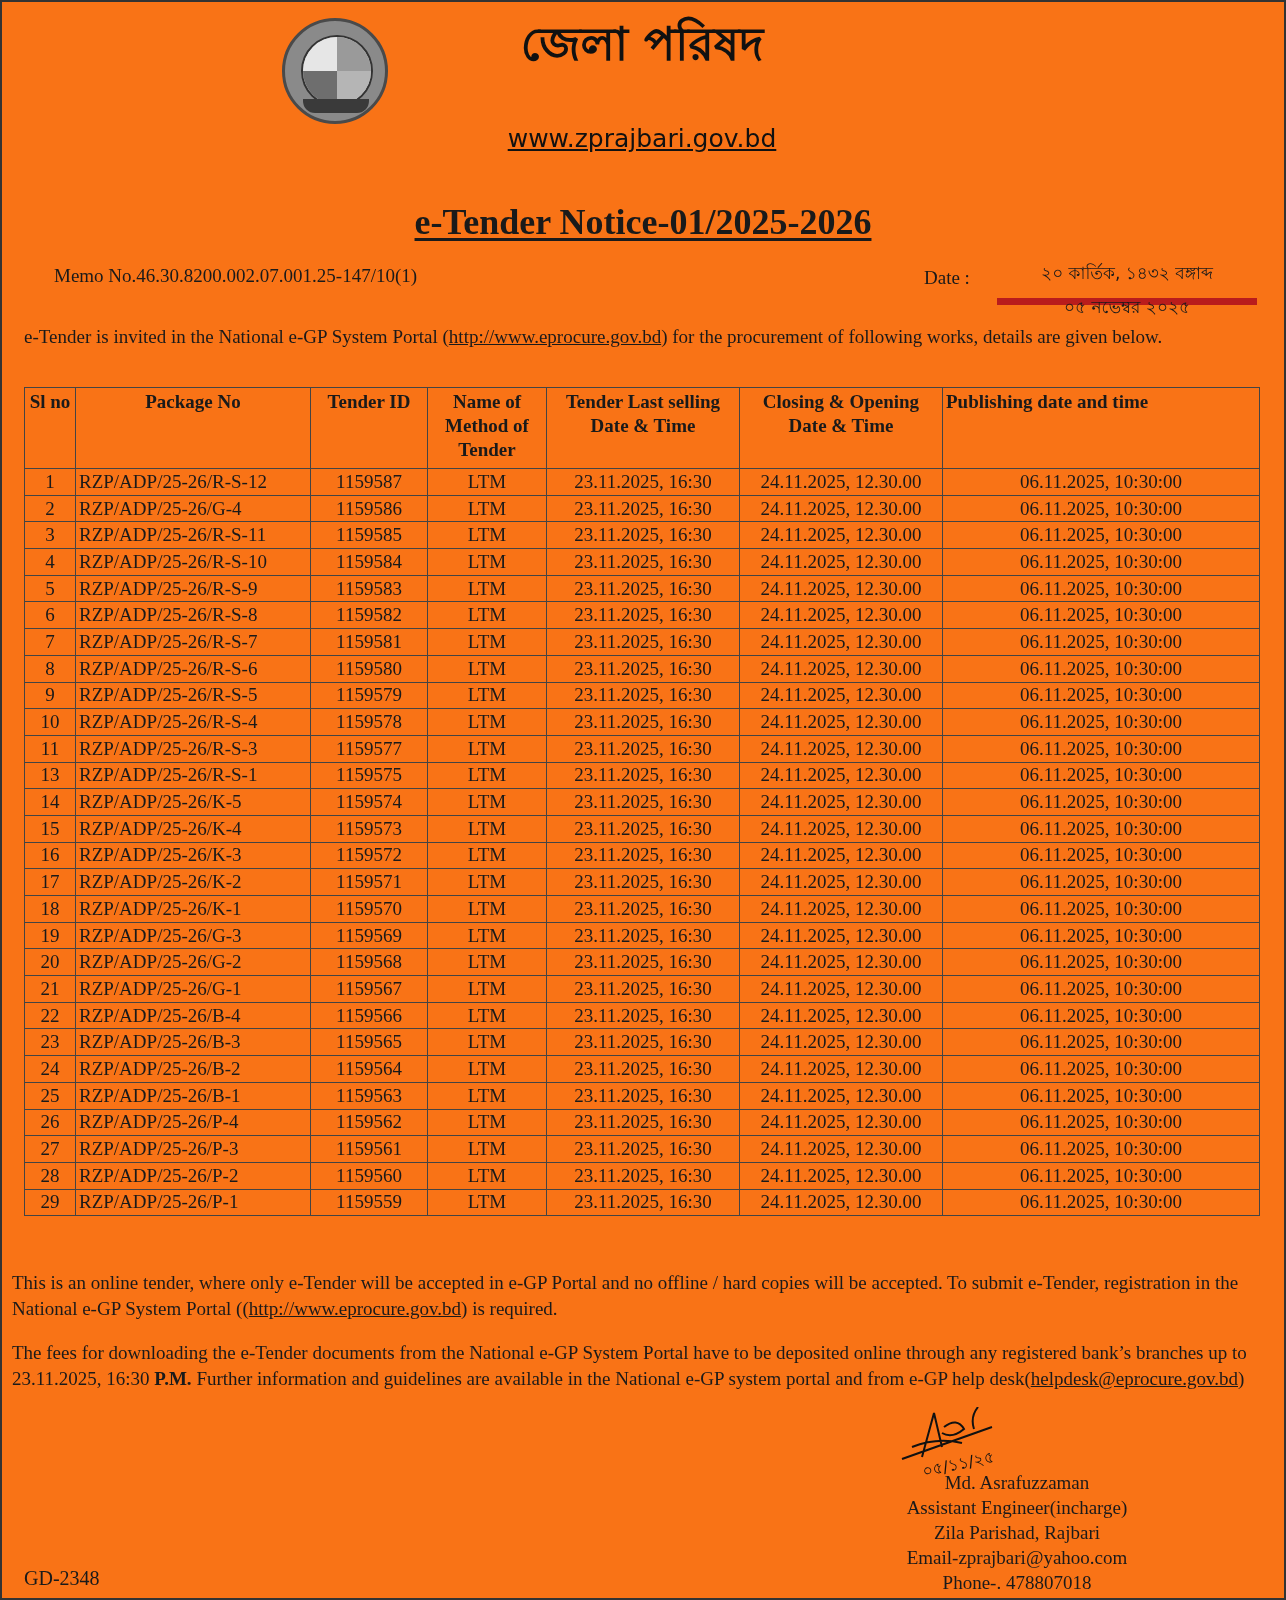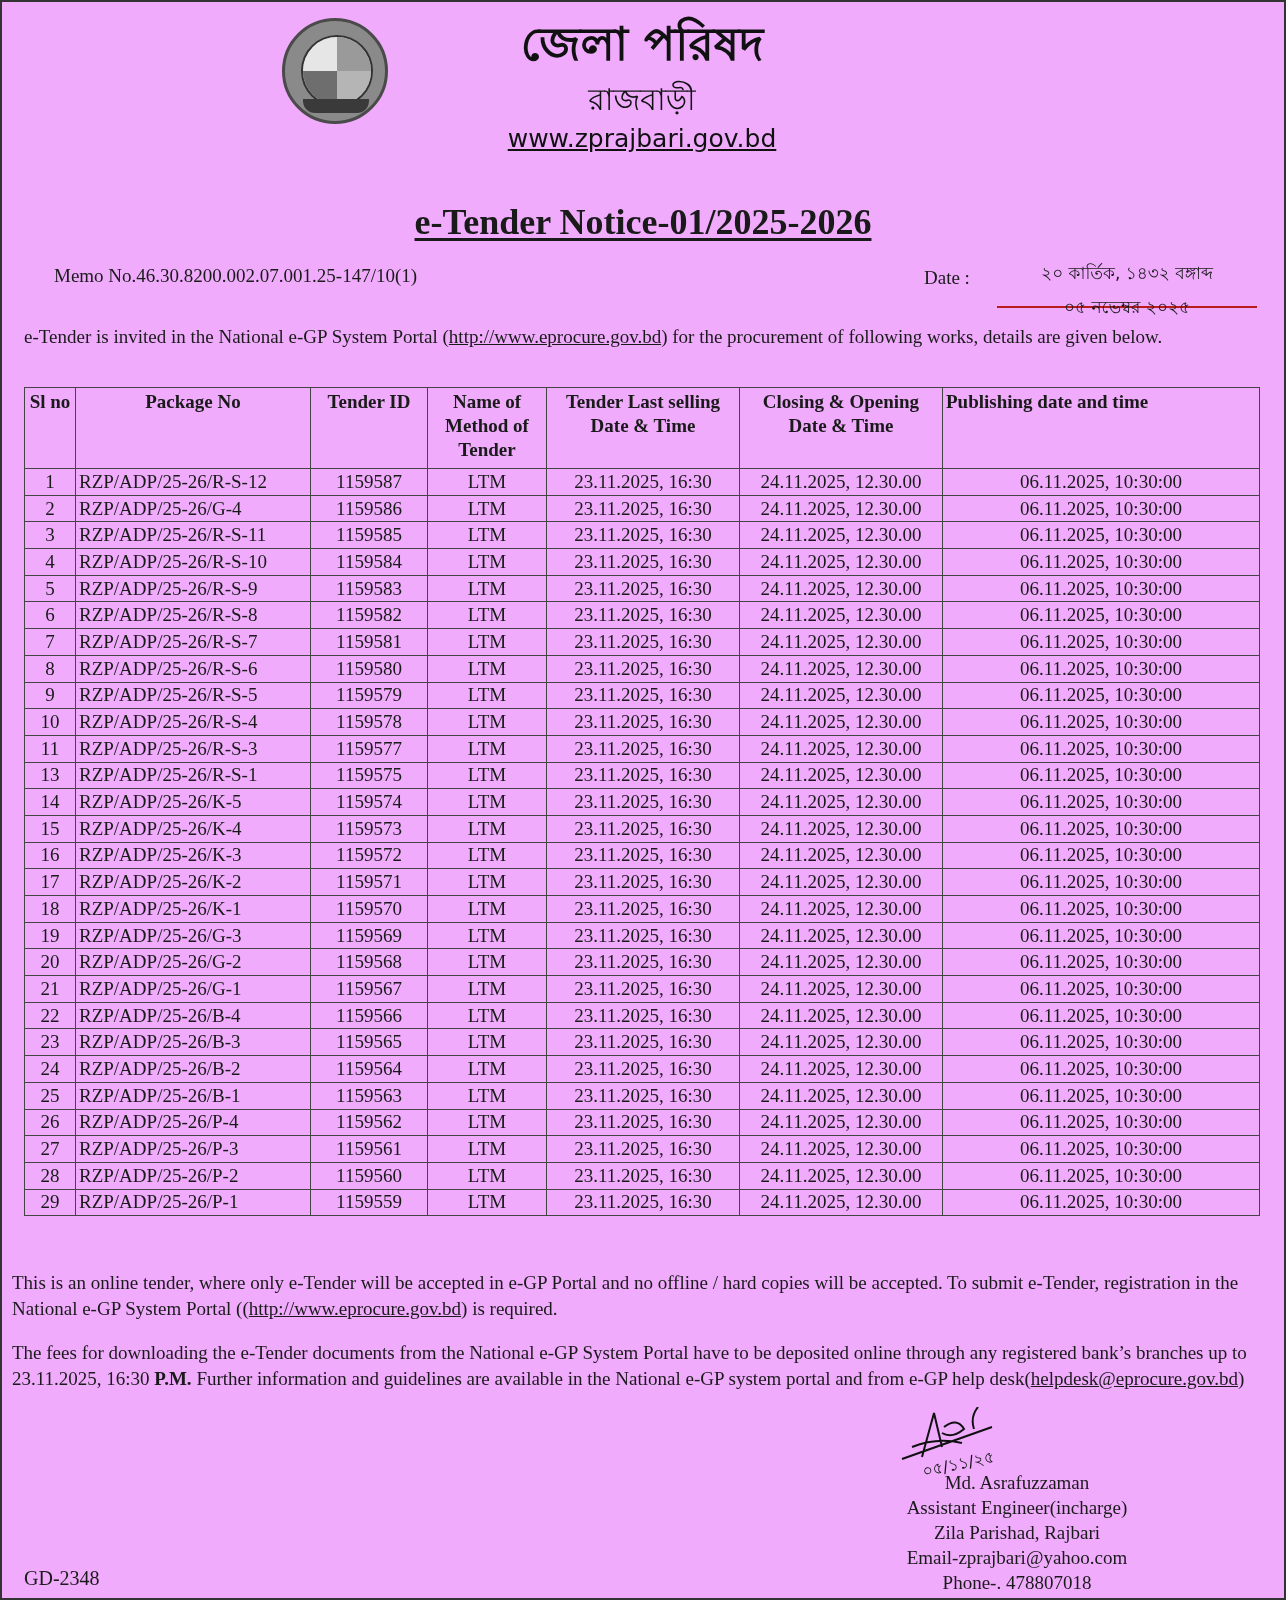"জেলা পরিষদ" .page { background: #f0abfc -> #f97316 }
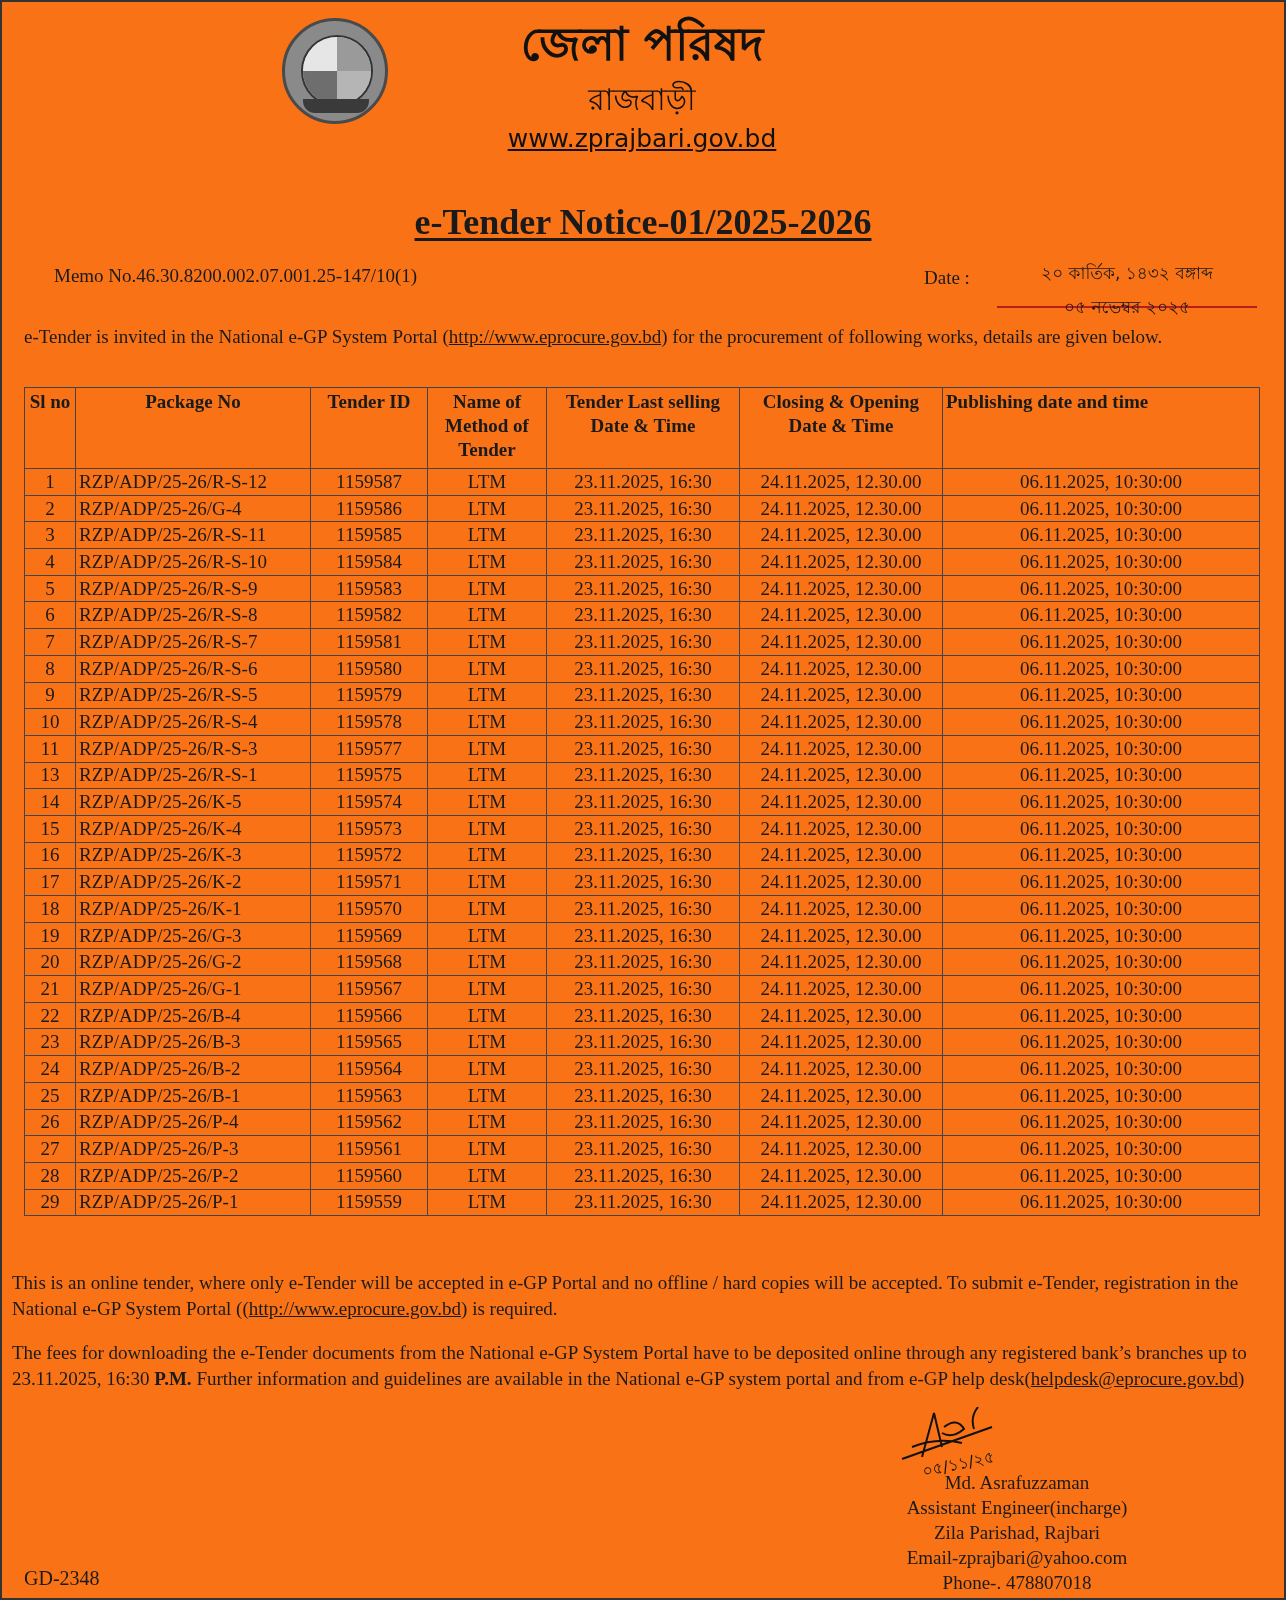"রাজবাড়ী" div.hdr-sub { html: <div>রাজবাড়ী</div> -> none }
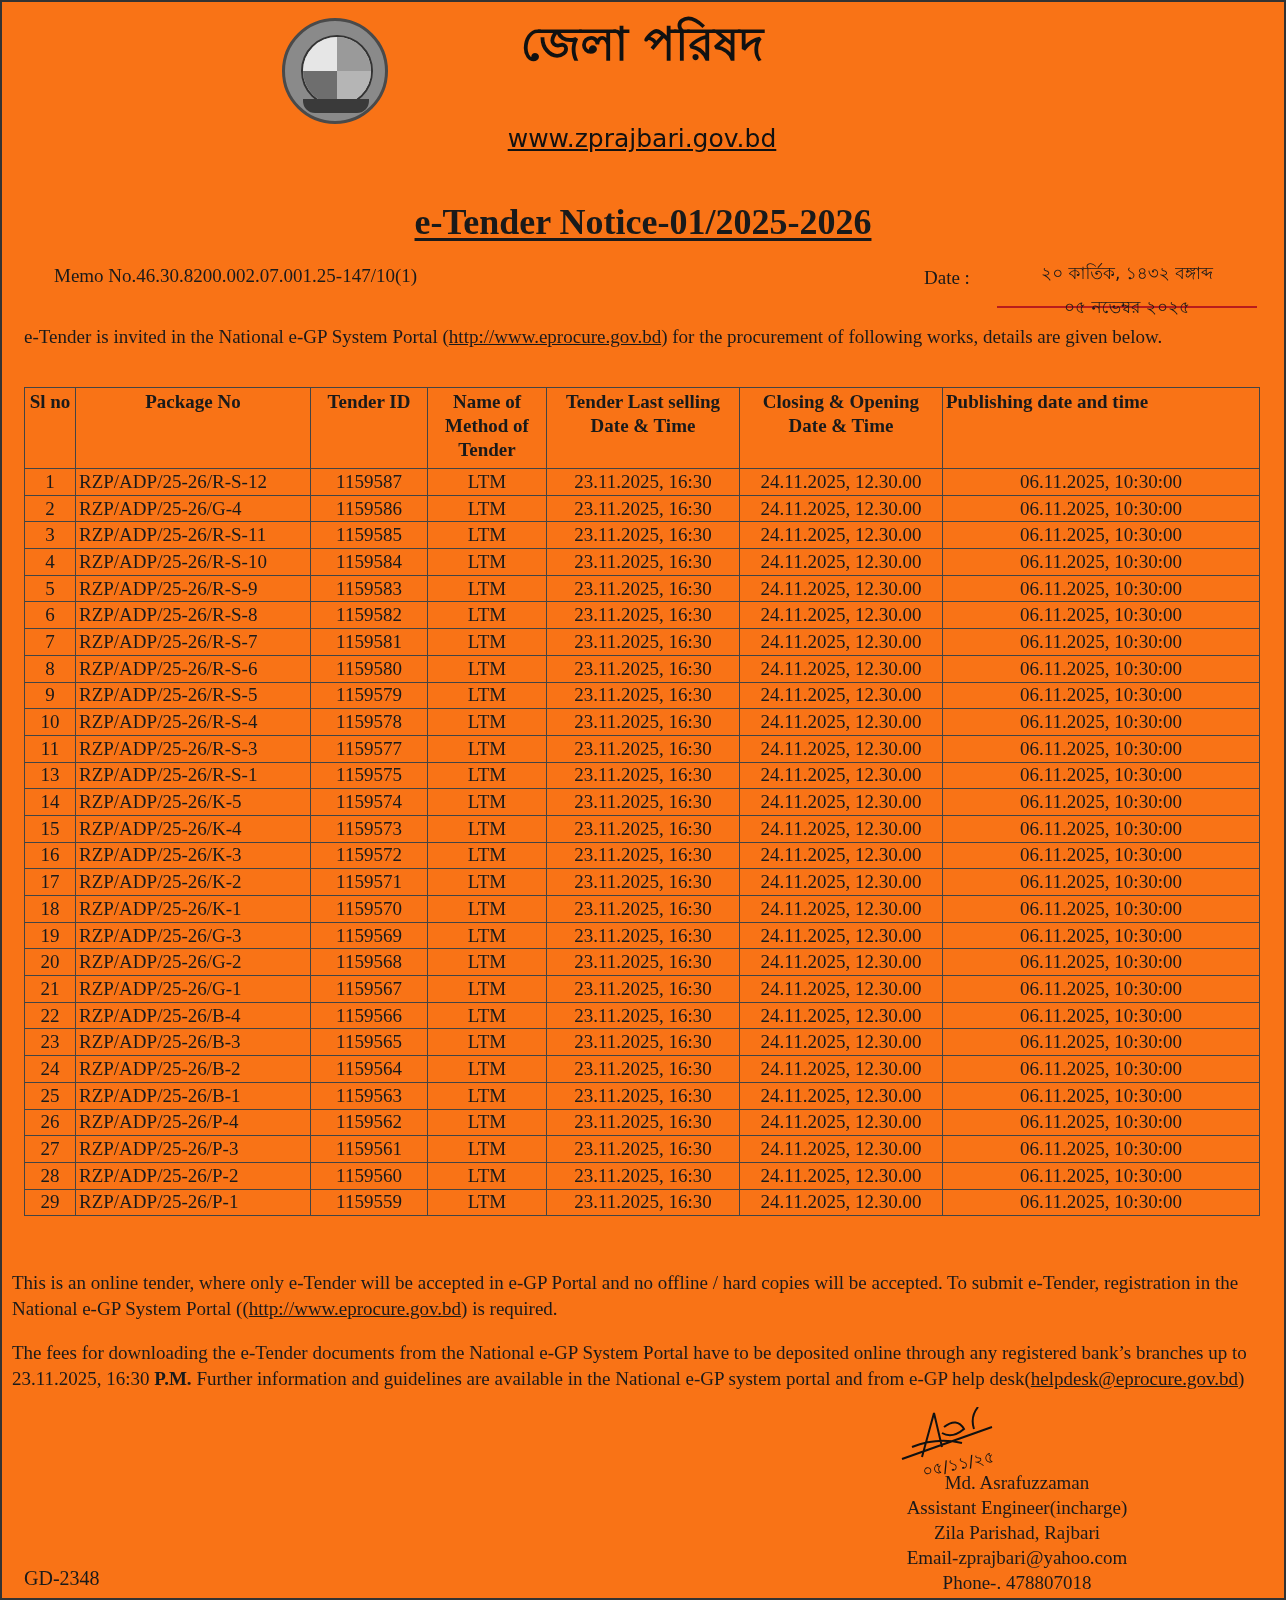"২০ কার্তিক, ১৪৩২ বঙ্গাব্দ" .date-bn1 { border-bottom: 2px solid #b91c1c -> 7px solid #b91c1c; padding-bottom: 20px -> 12px }
